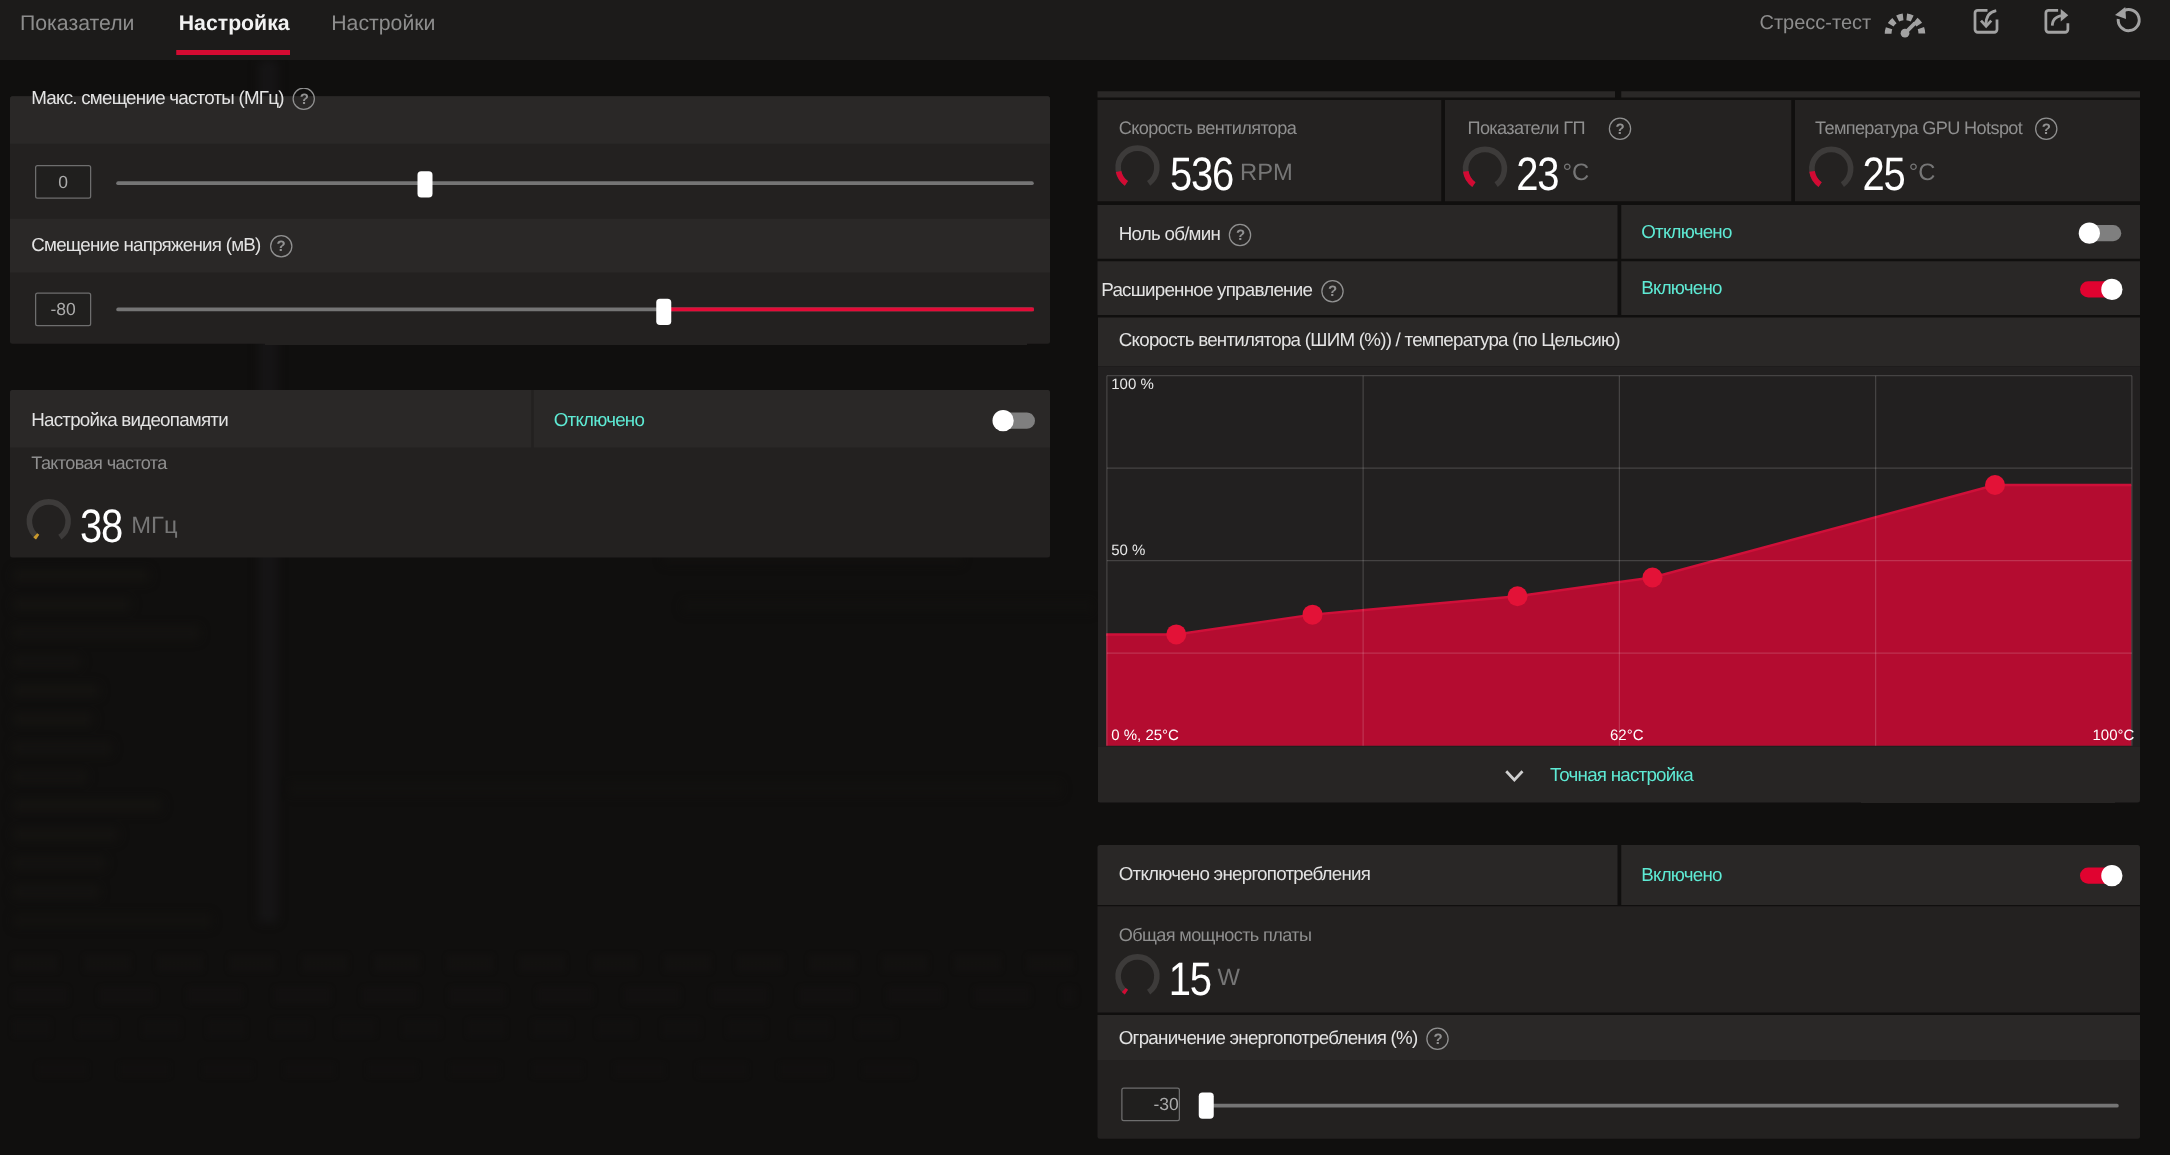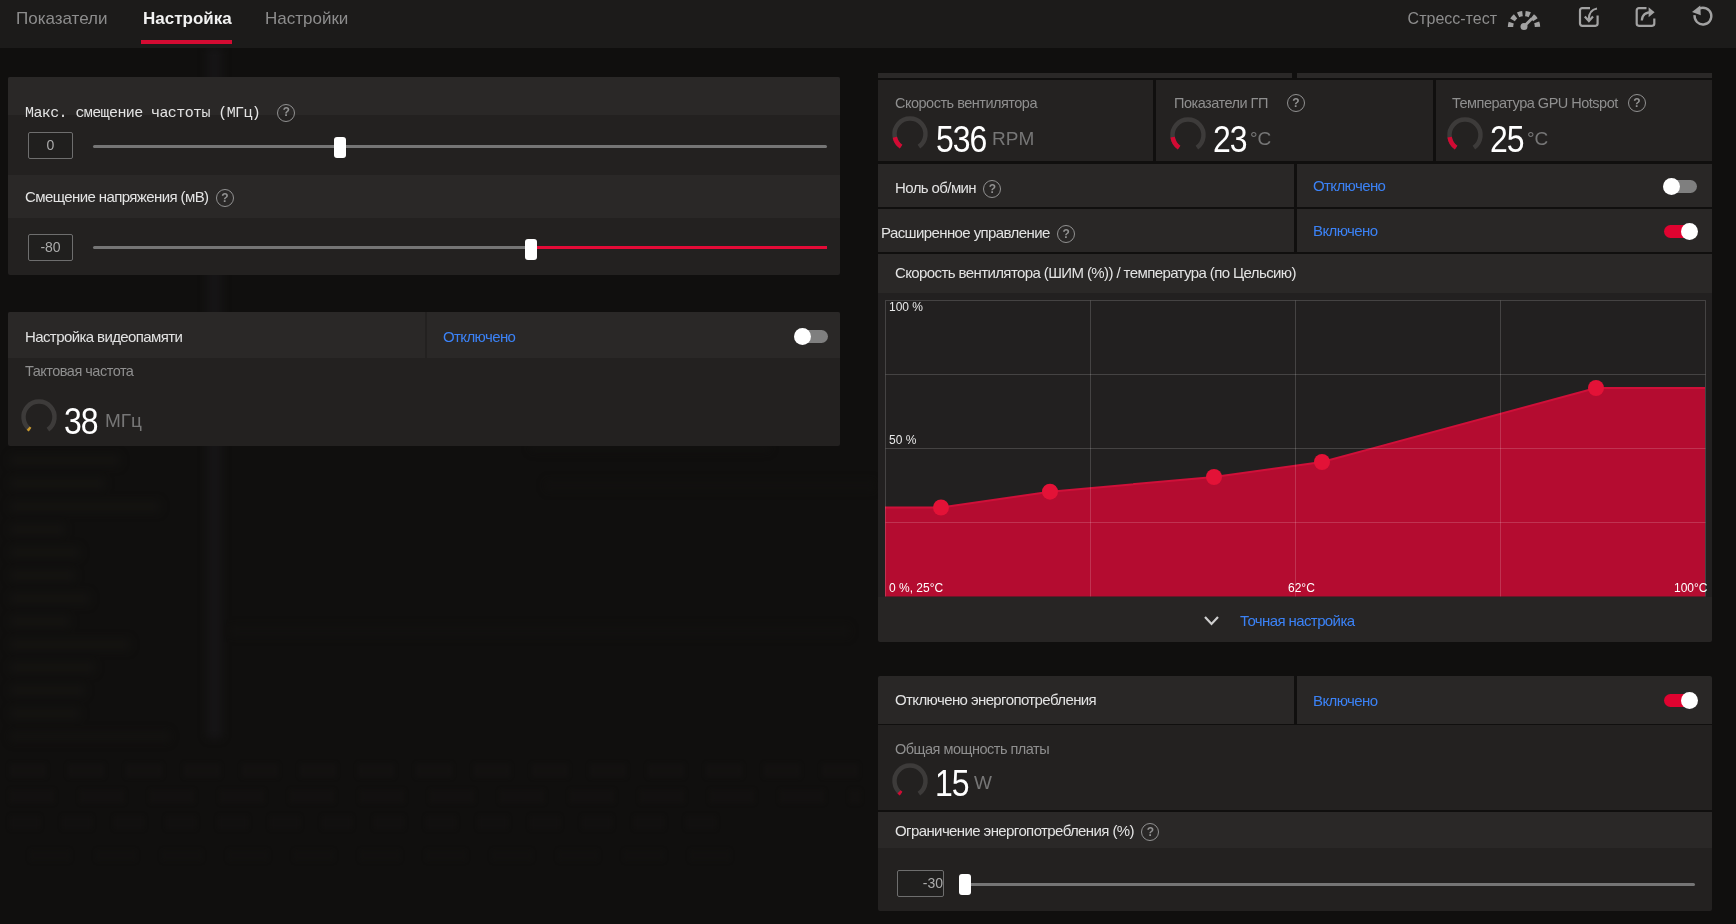"Макс. смещение частоты (МГц) ?" div.abs { font-family: Liberation Mono, monospace -> none; top: 104px -> 70px }
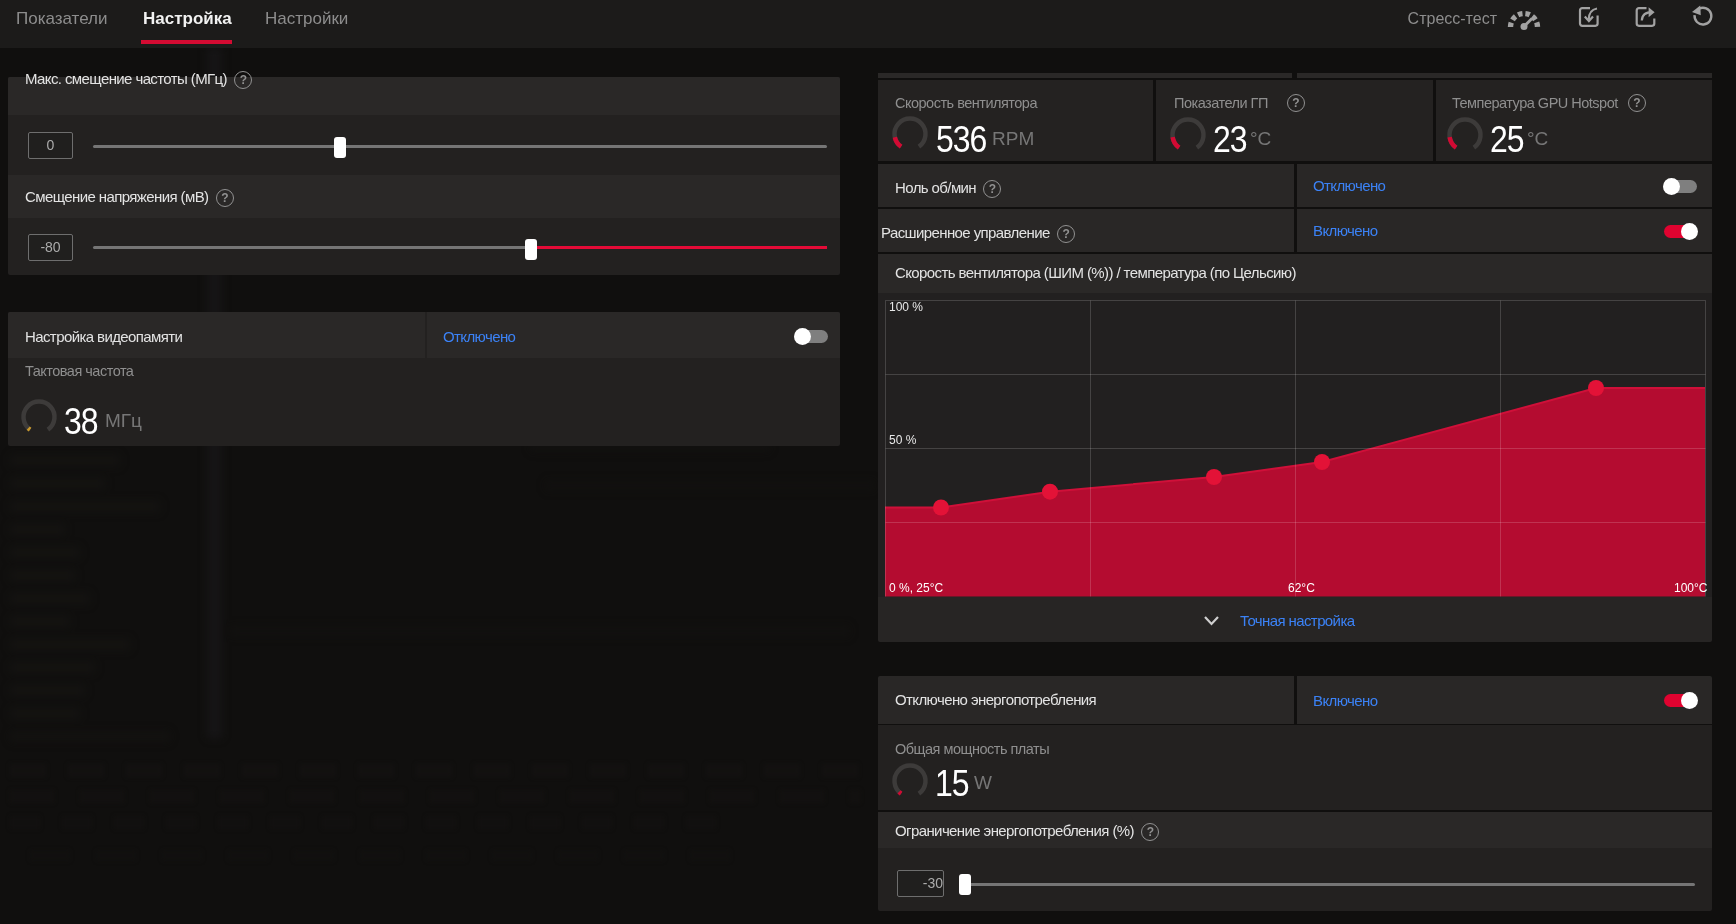"Отключено" .gray { color: #3b82f6 -> #5eead4 }
